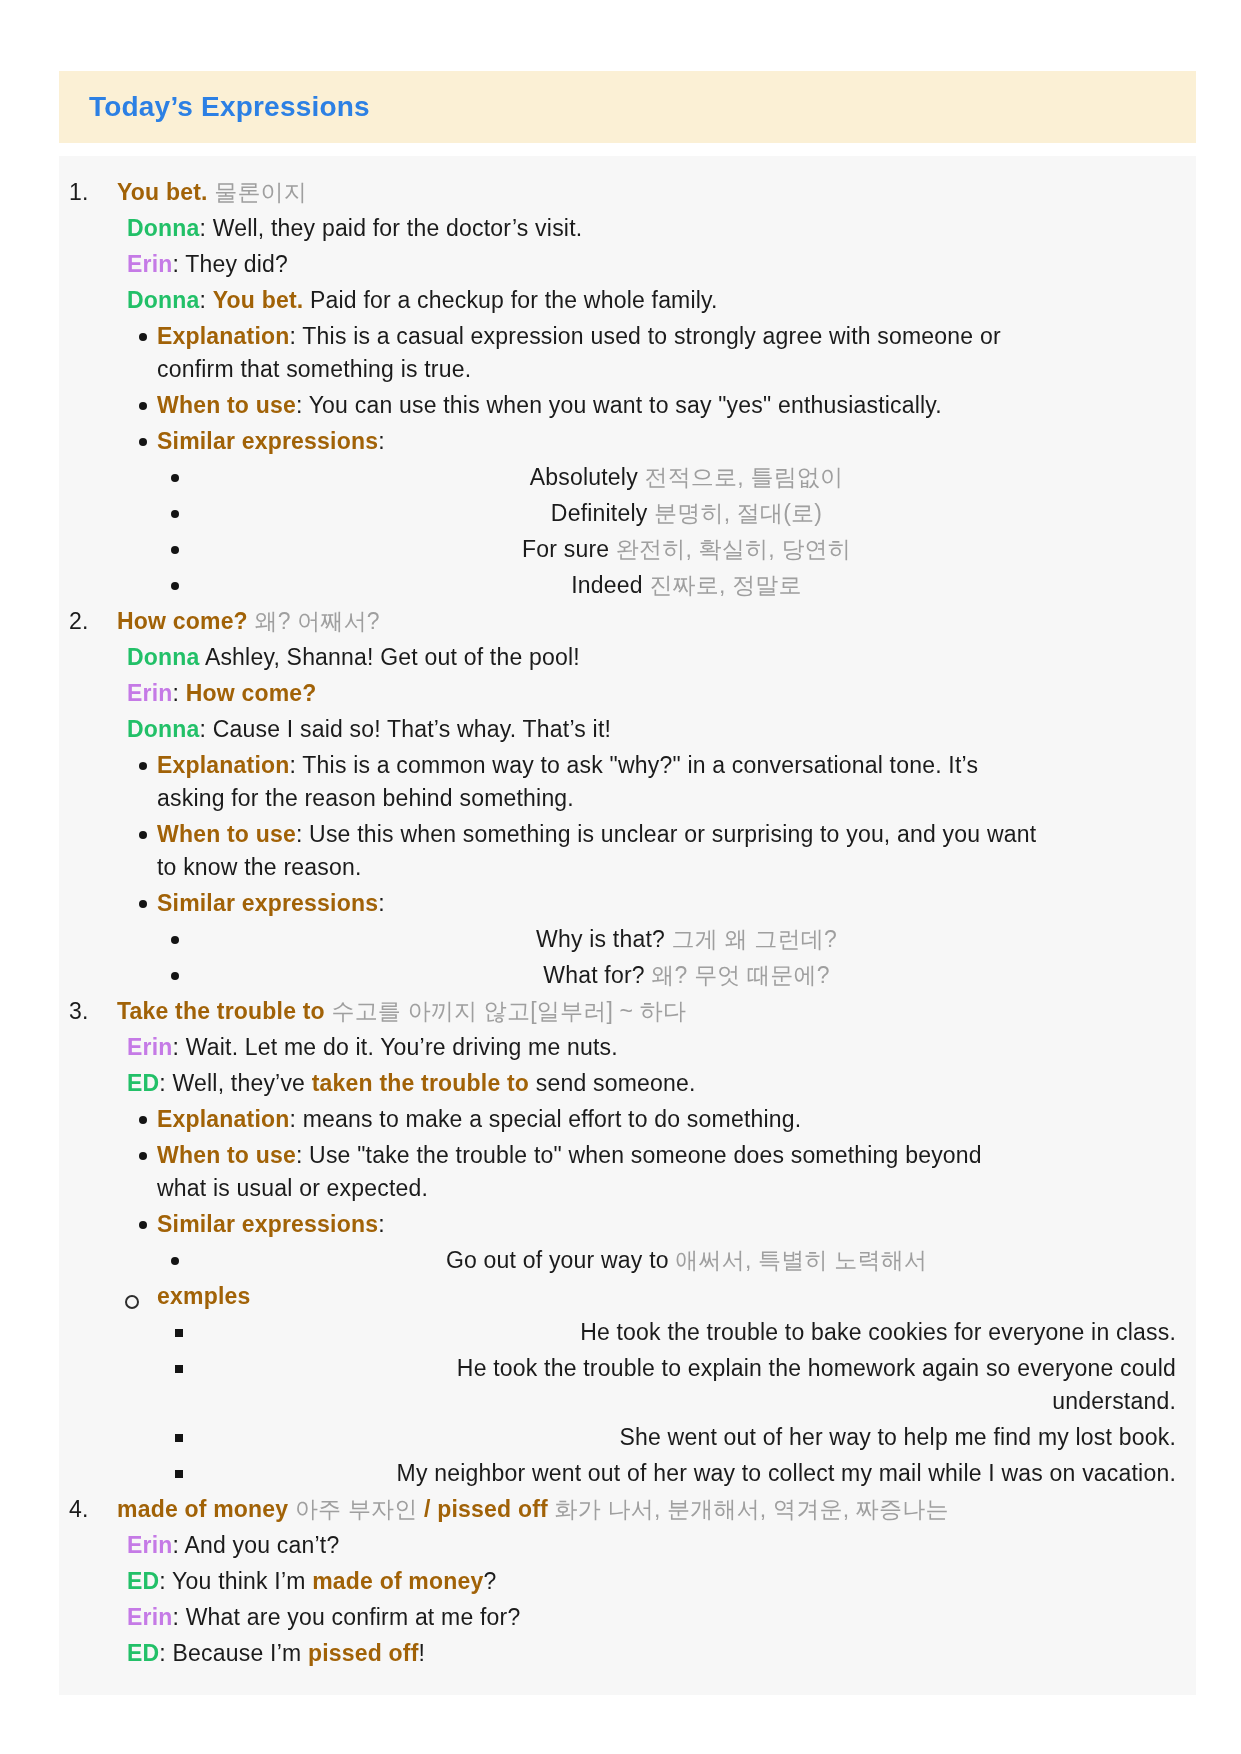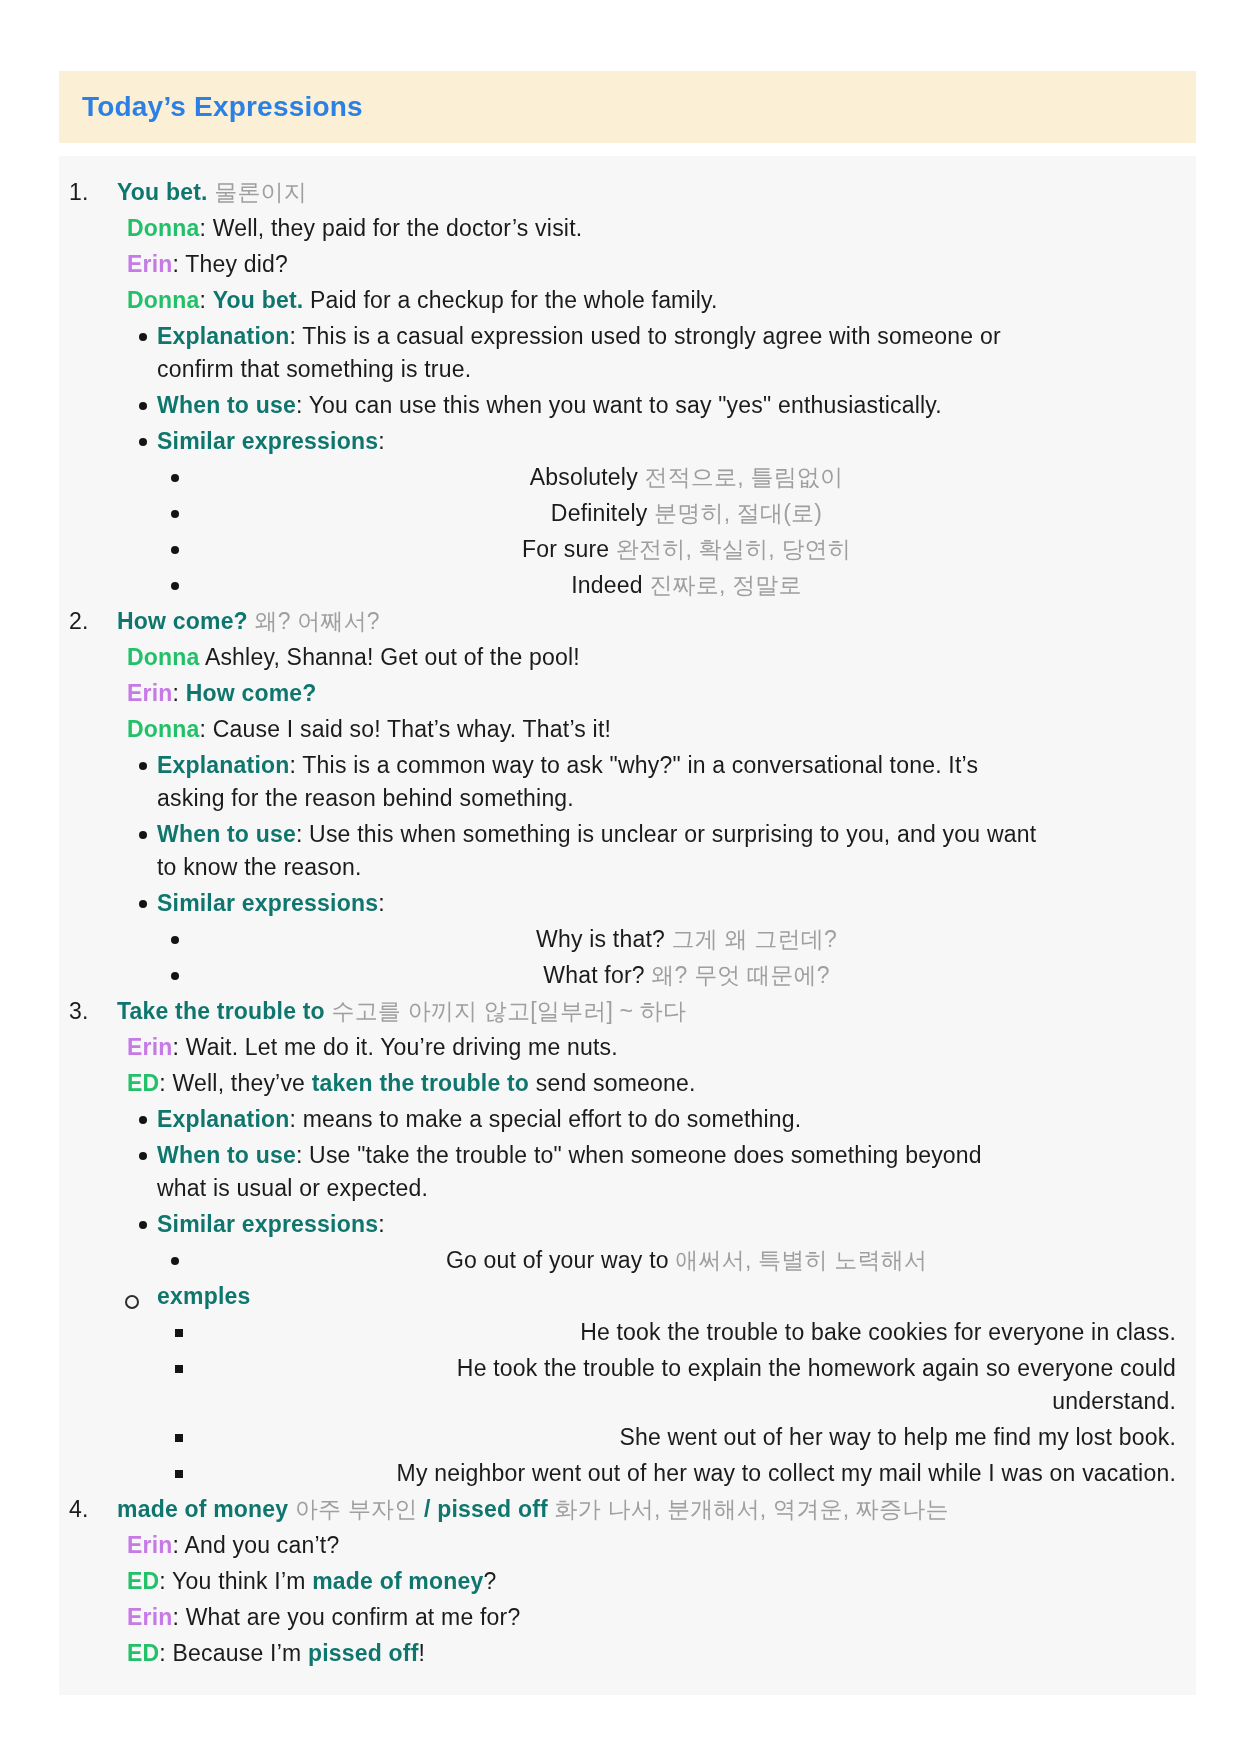"Today’s Expressions" .header-band { padding-left: 23px -> 30px }
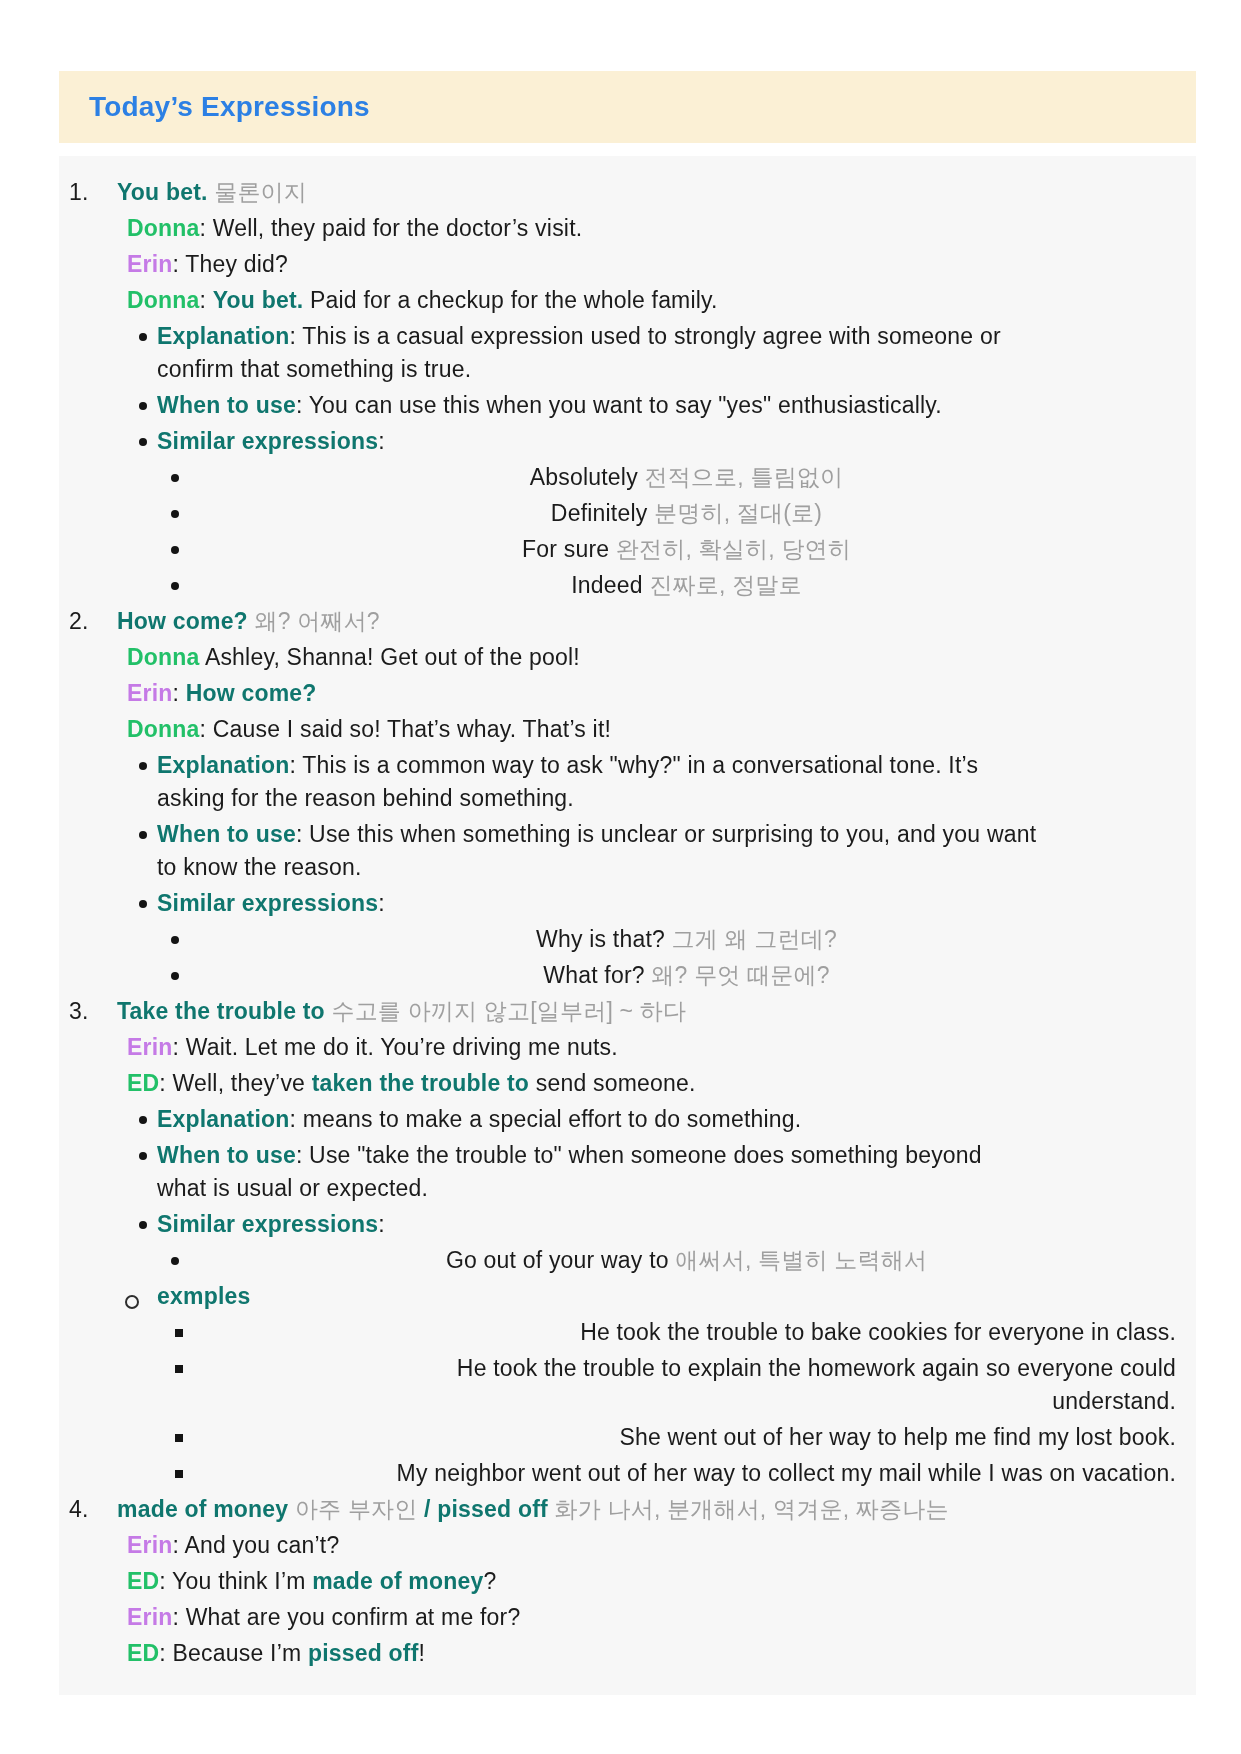"You bet." .seg-b { color: #0f766e -> #a16207 }
